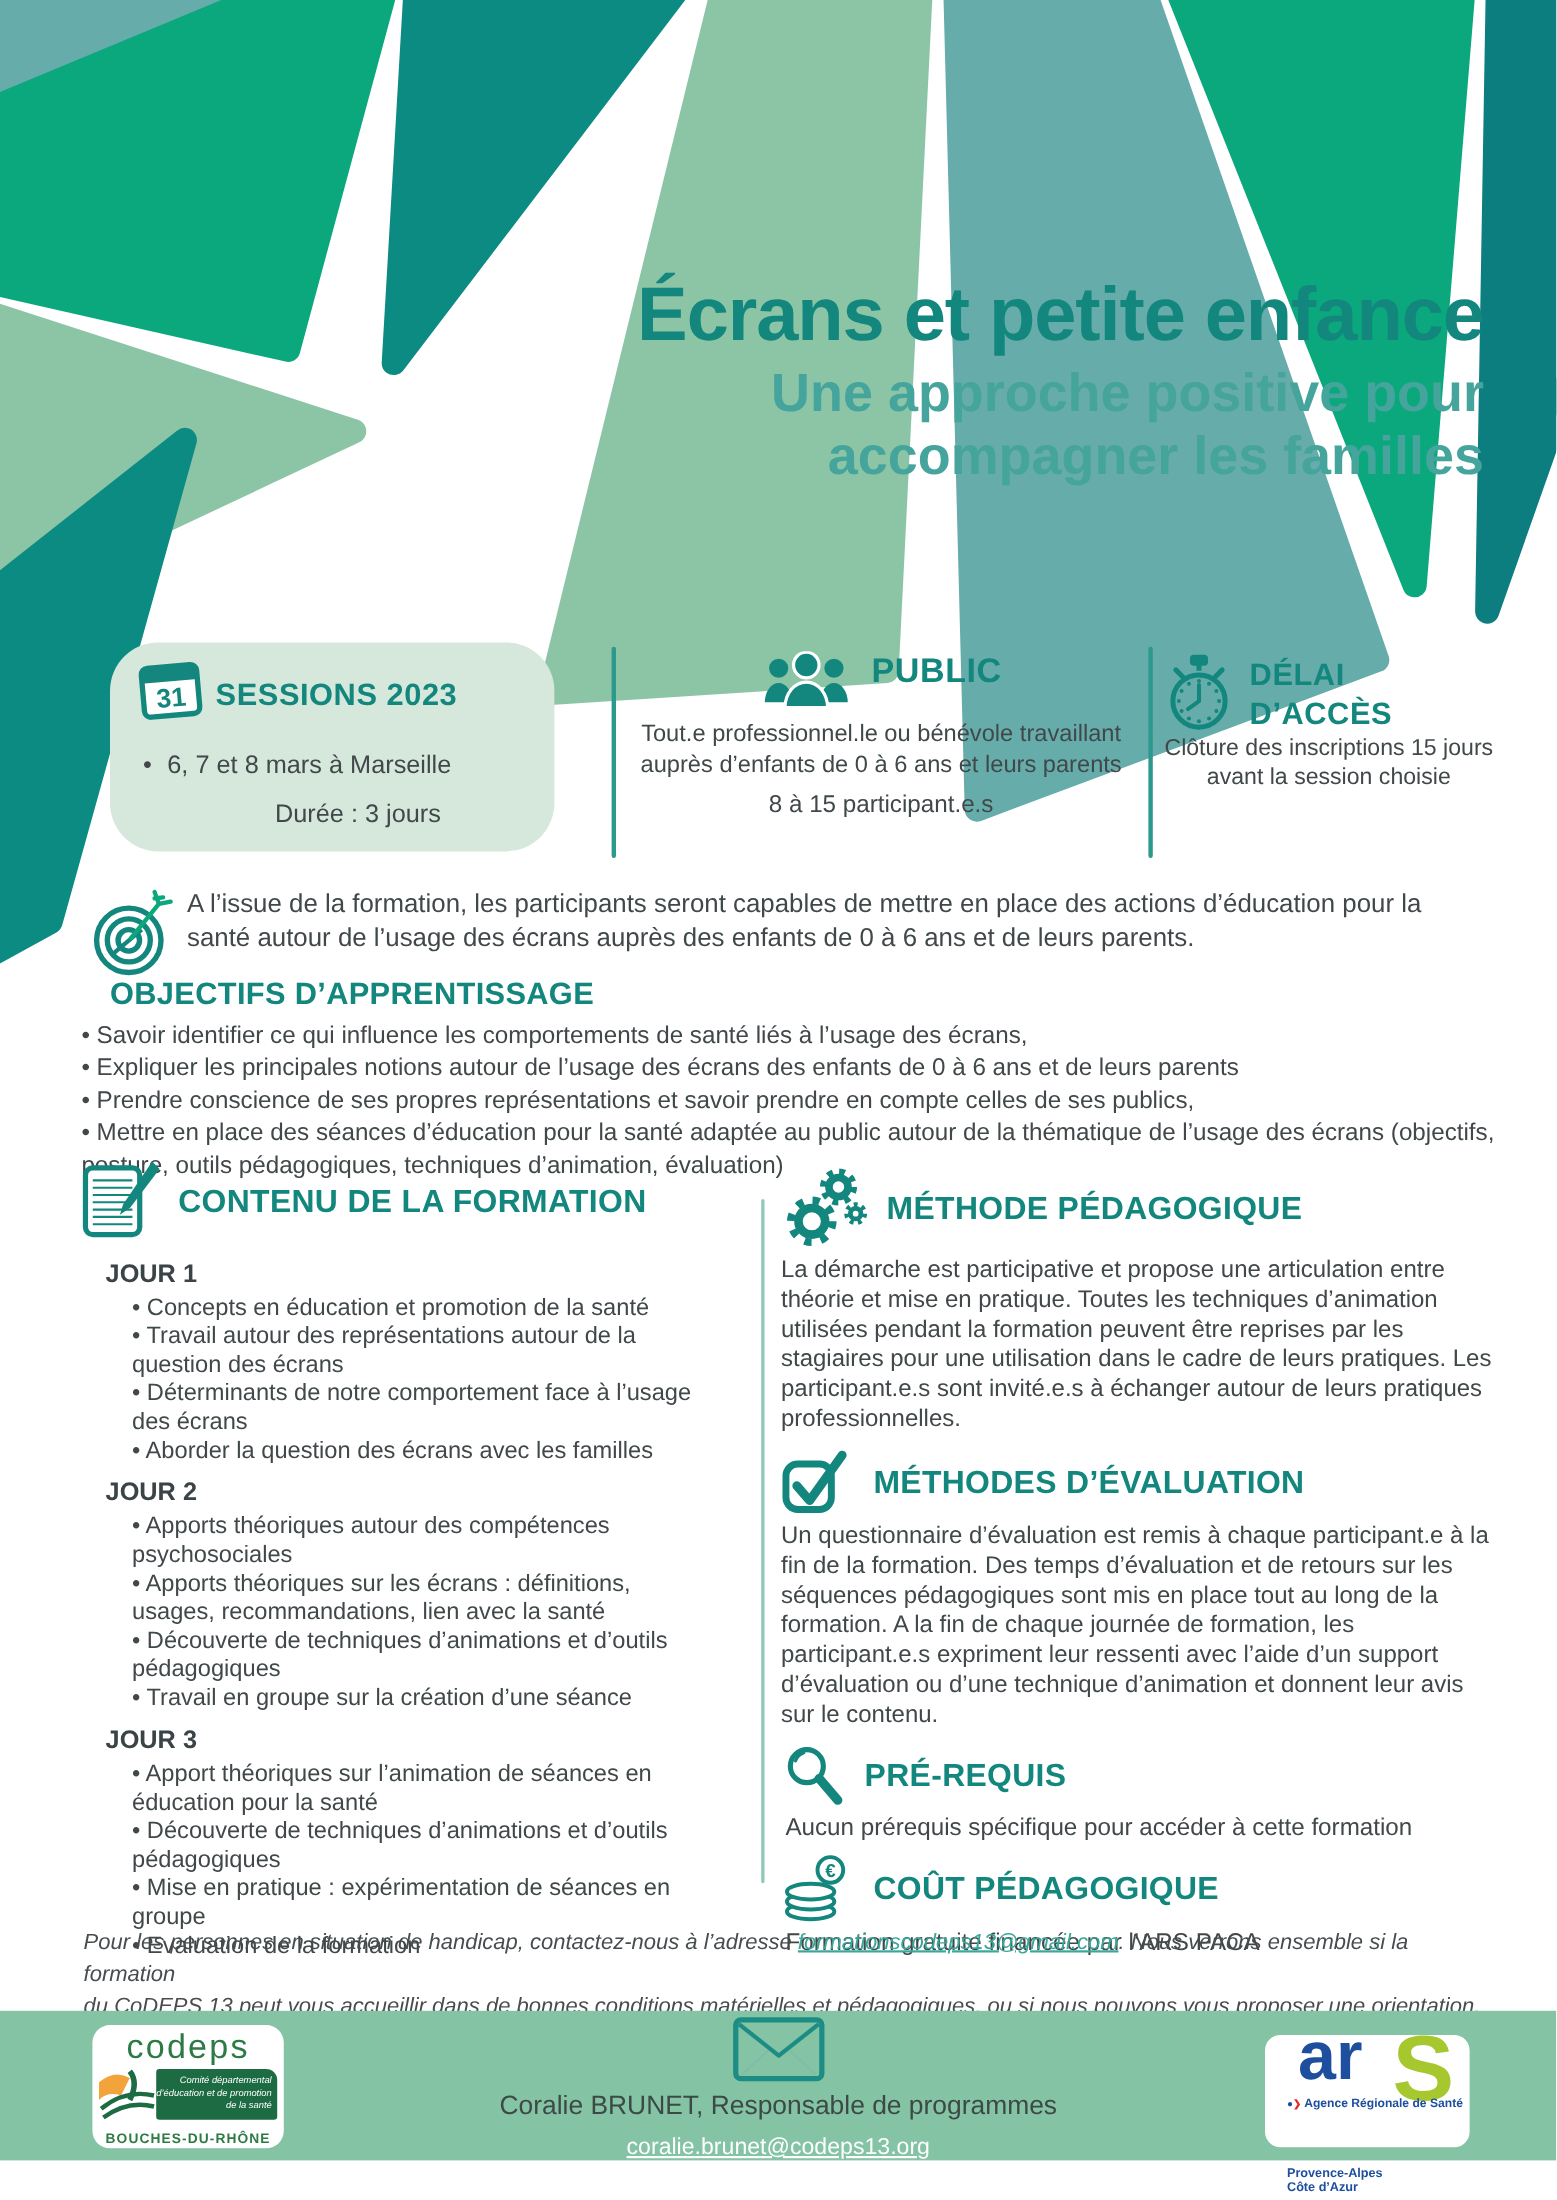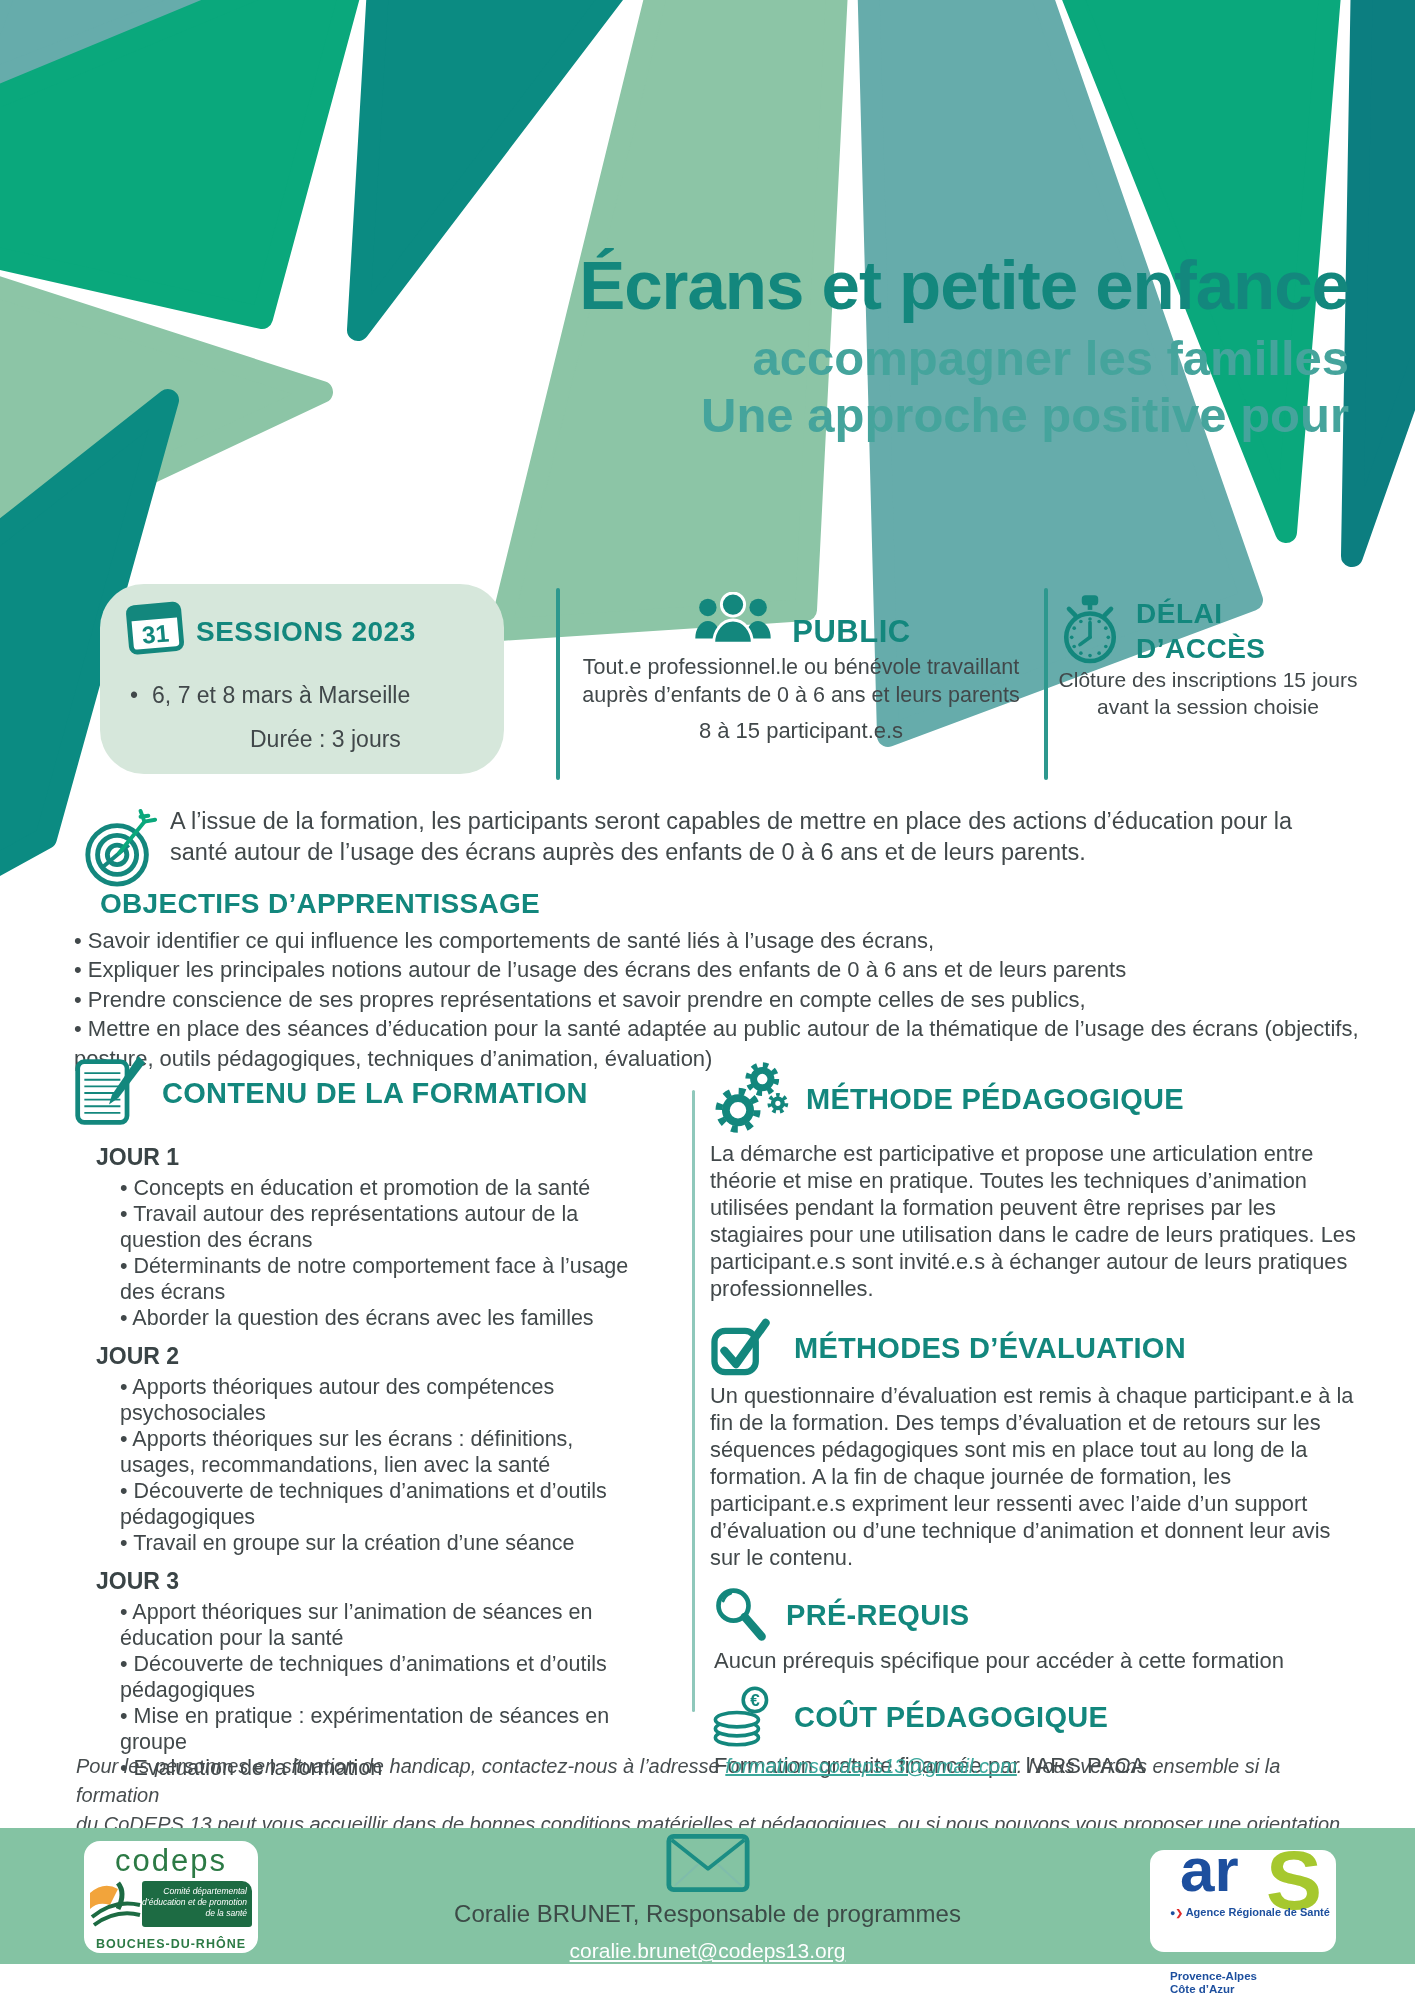"accompagner les familles" span { order: before "Une approche positive pour" -> after "Une approche positive pour" }
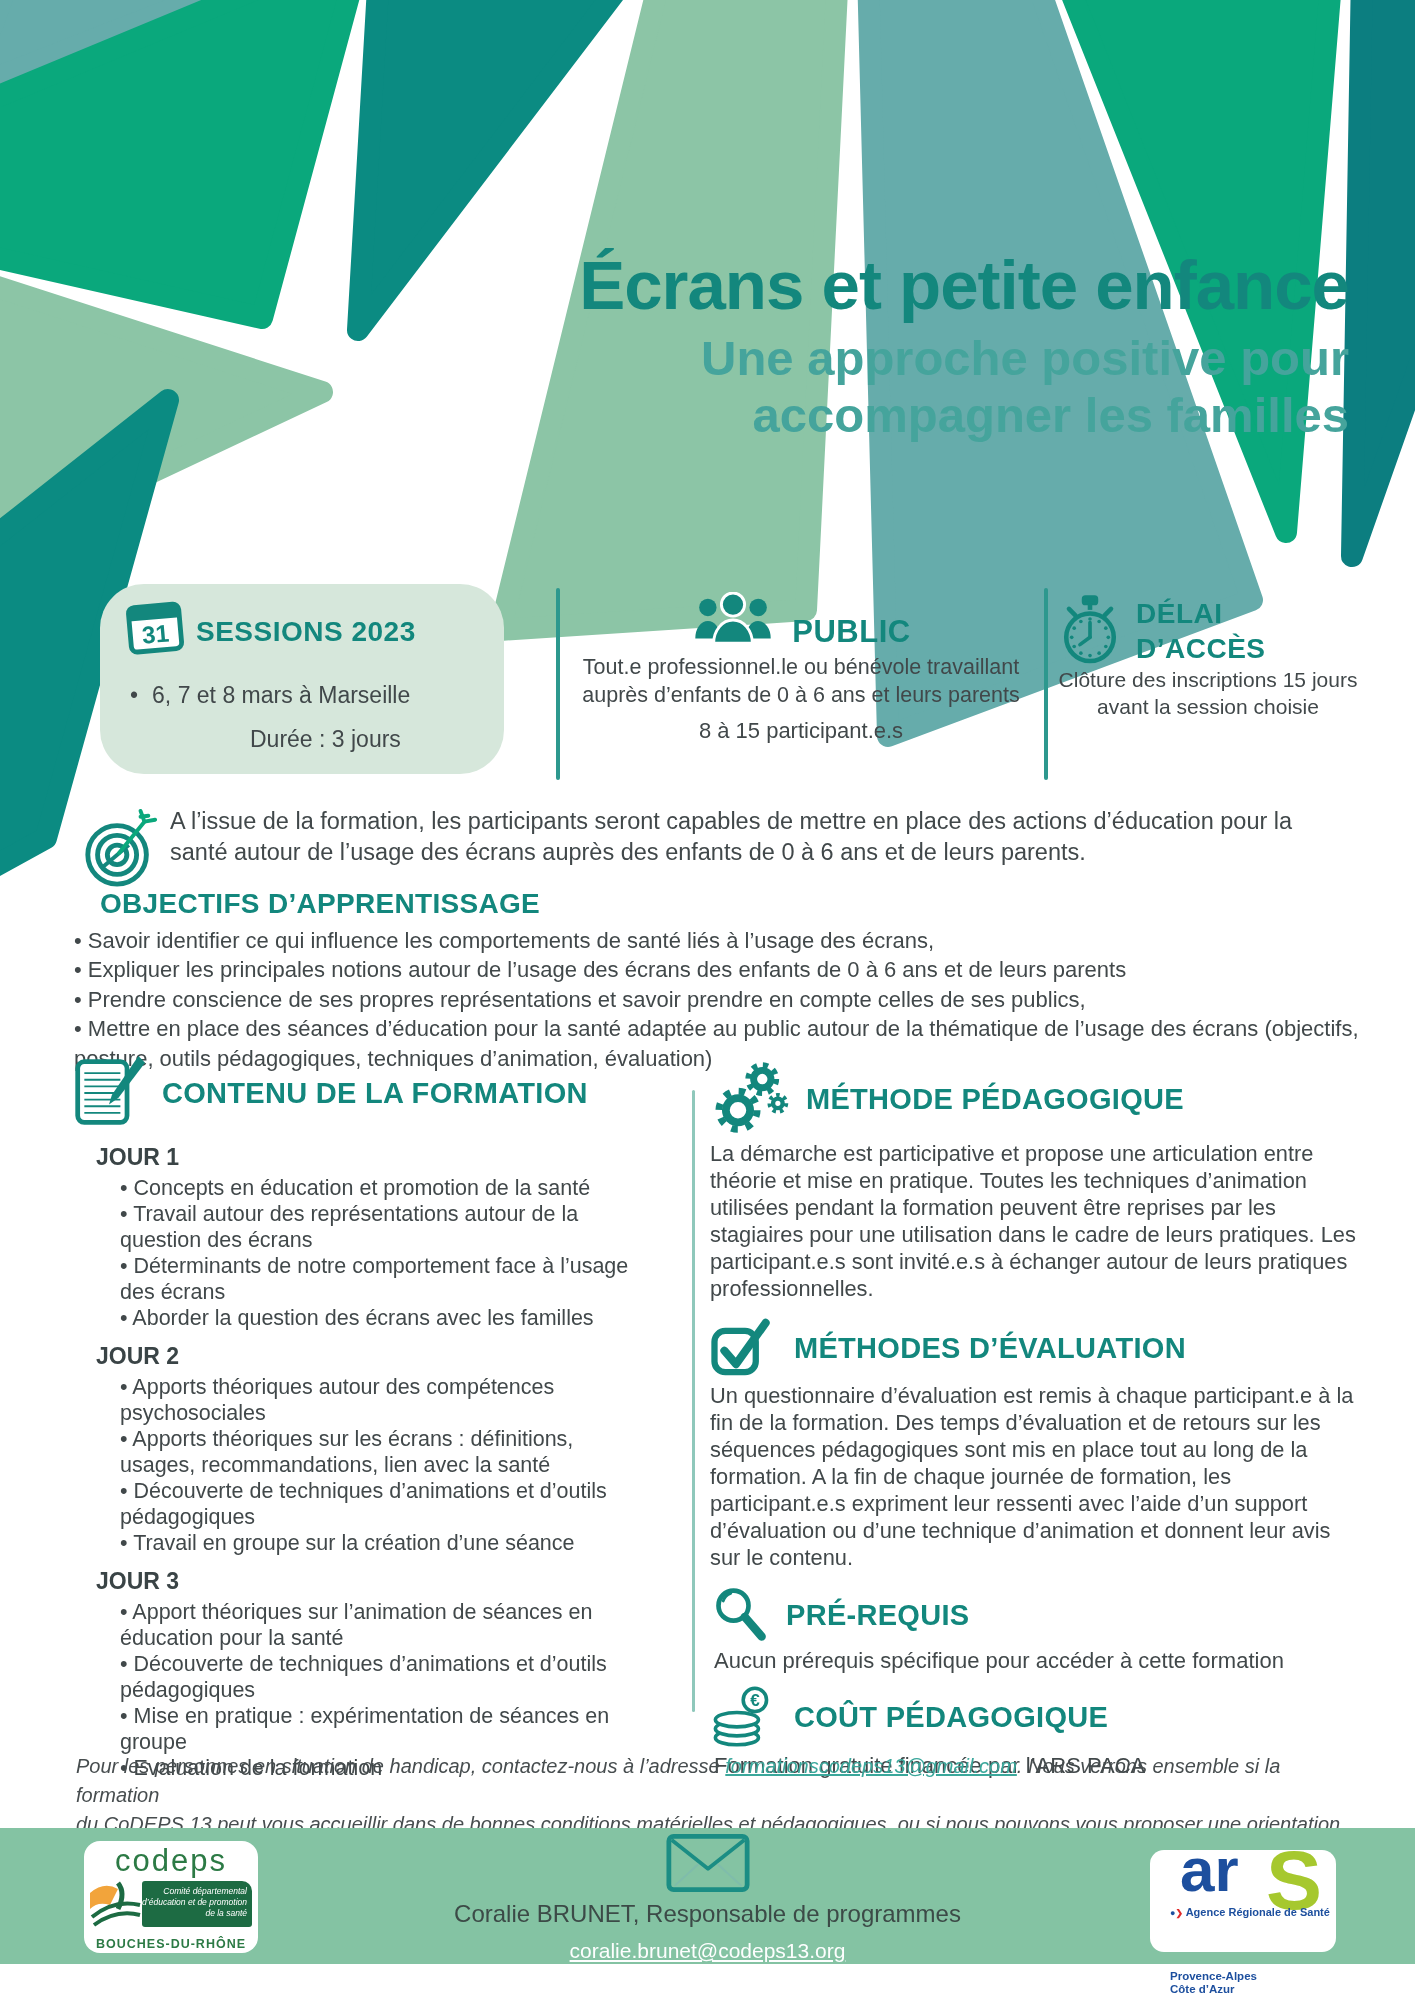"PUBLIC" .public-head { align-items: flex-end -> flex-start }
